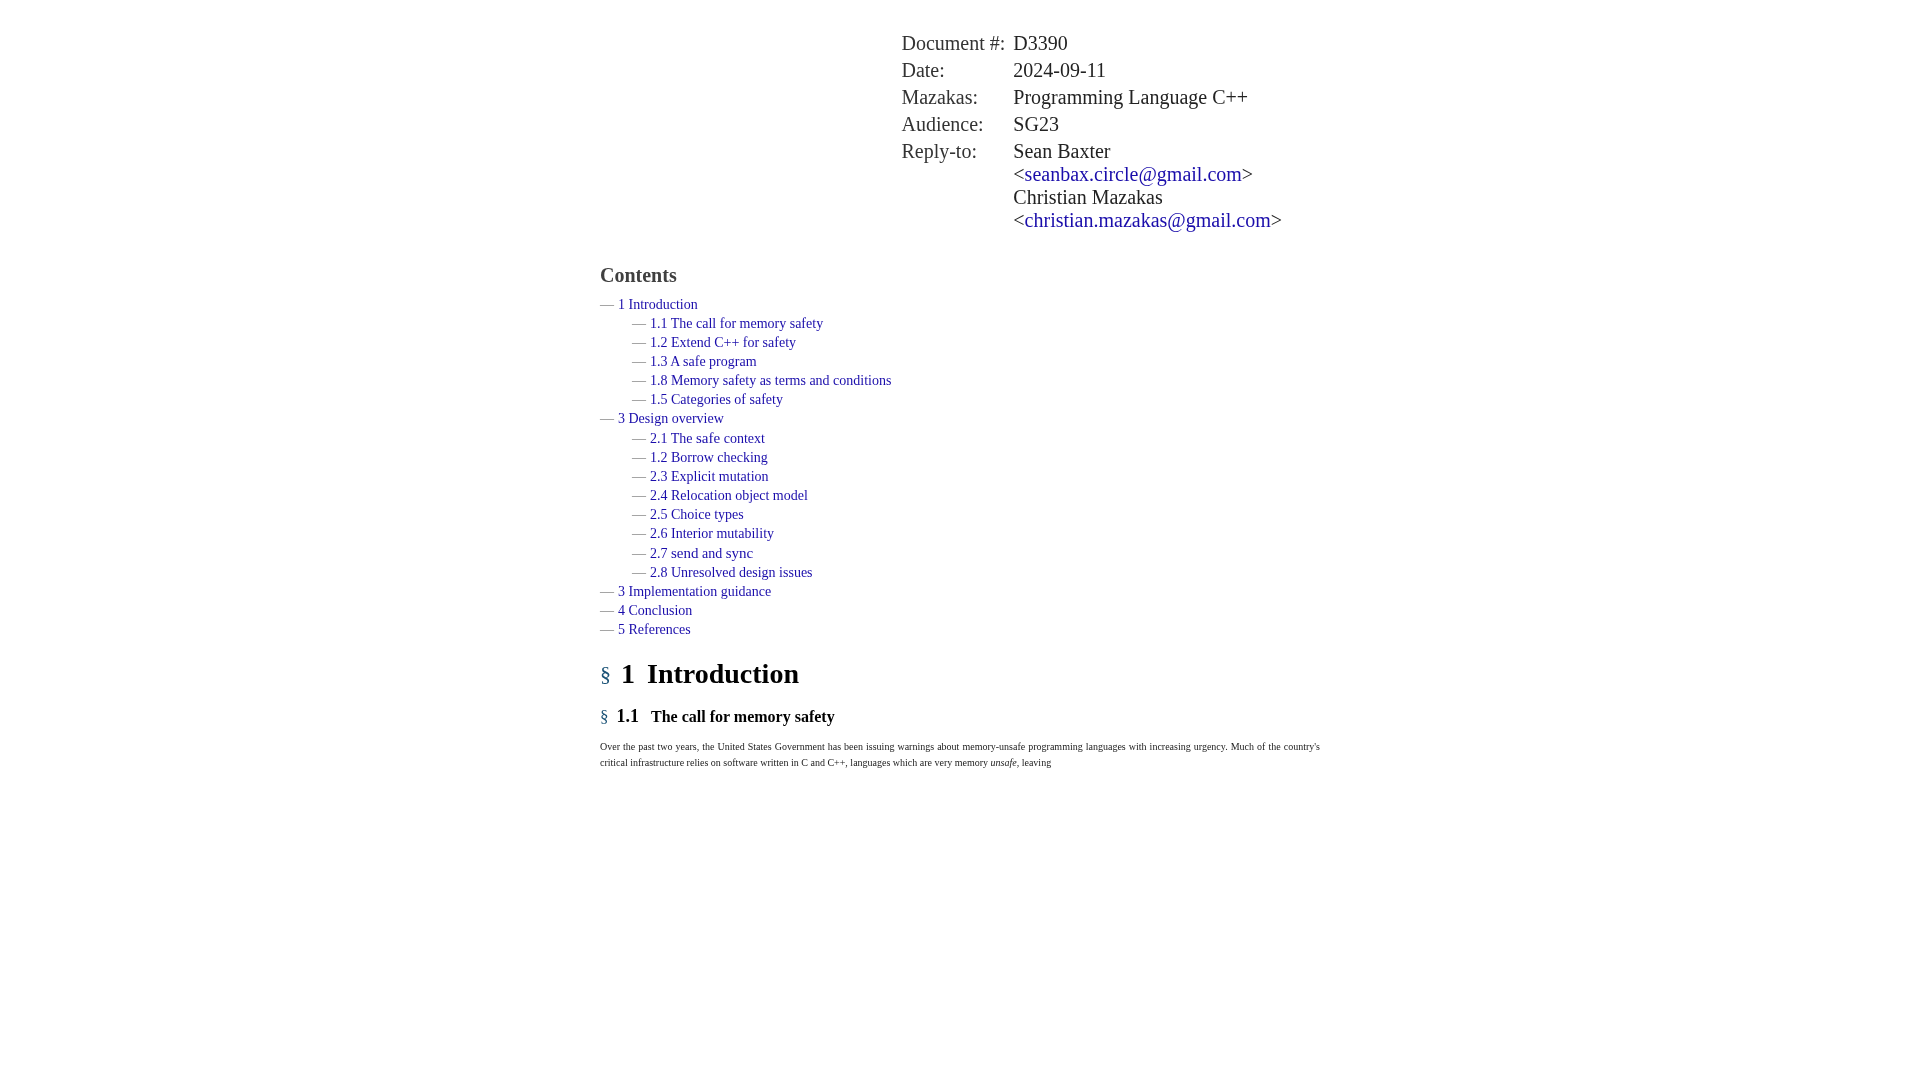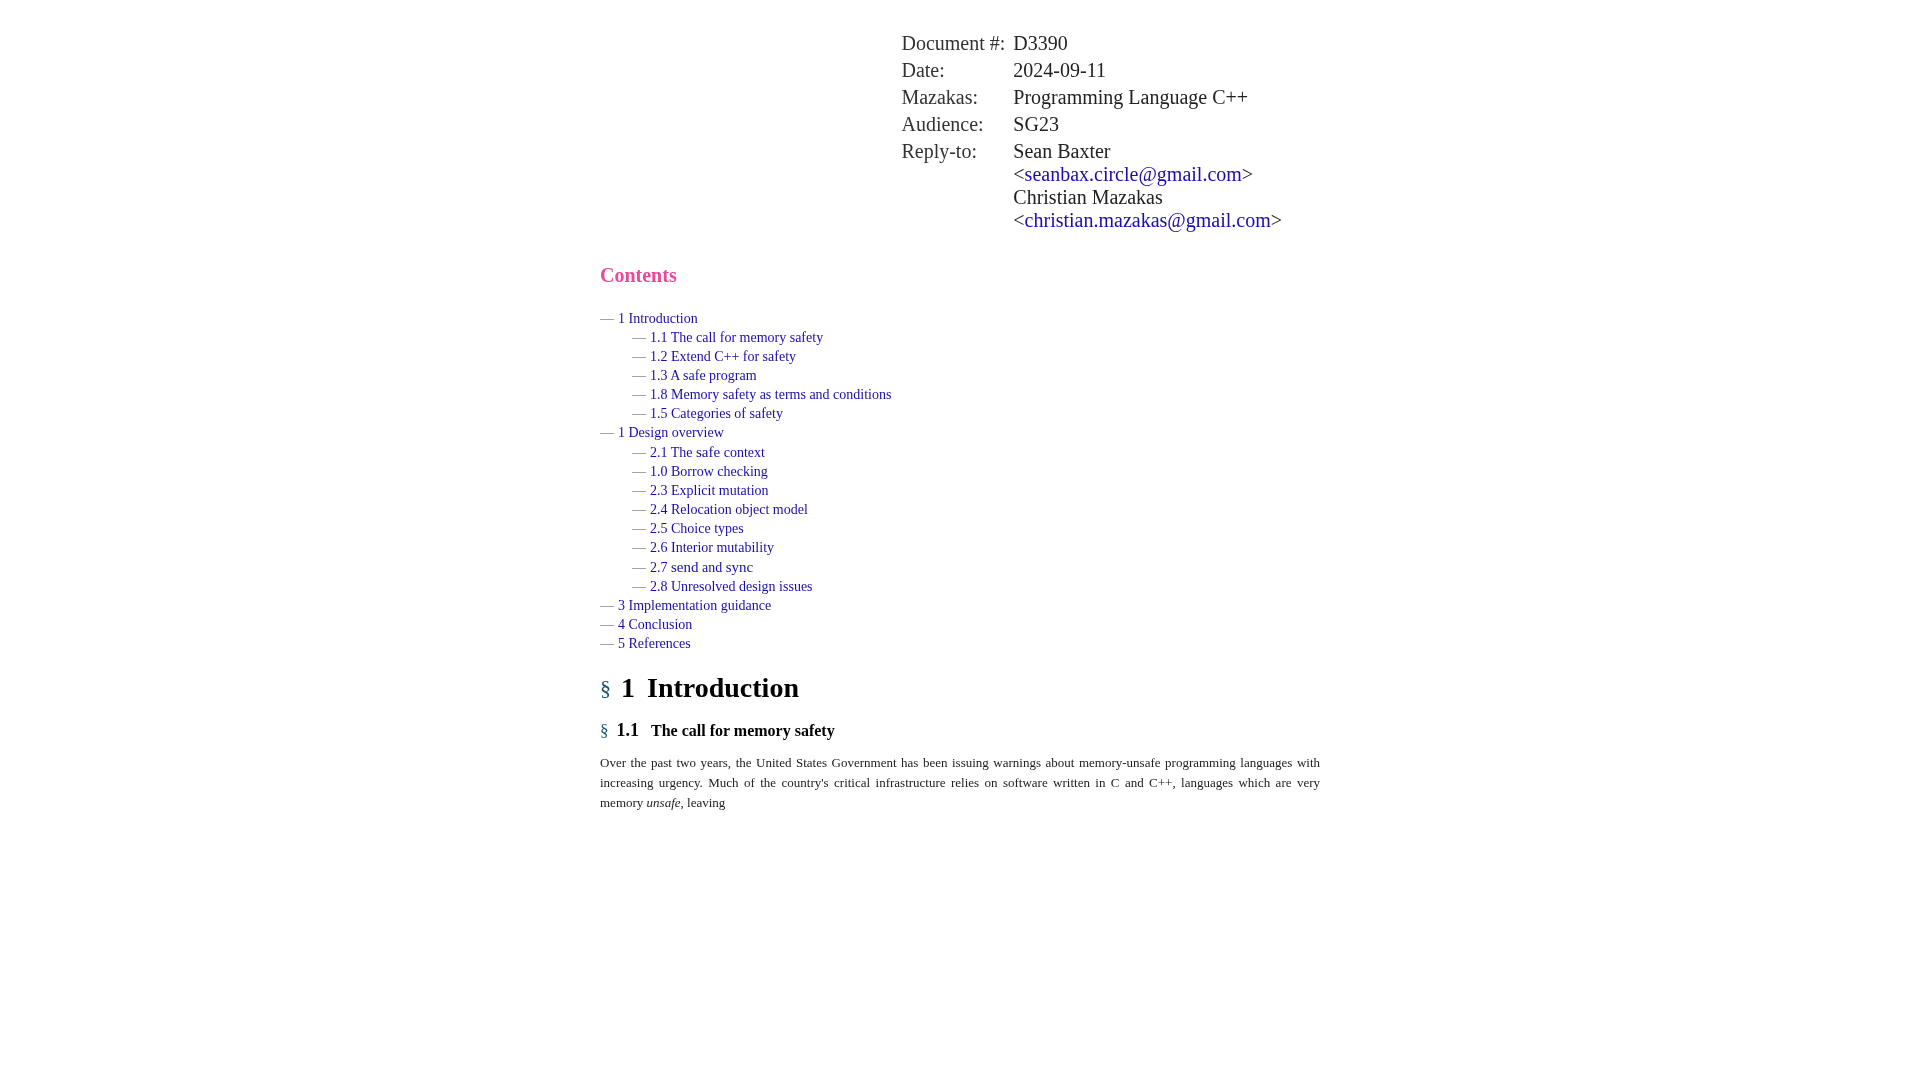"Contents" .contents-title { color: #ec4899 -> #404040; margin-bottom: 24px -> 10px }
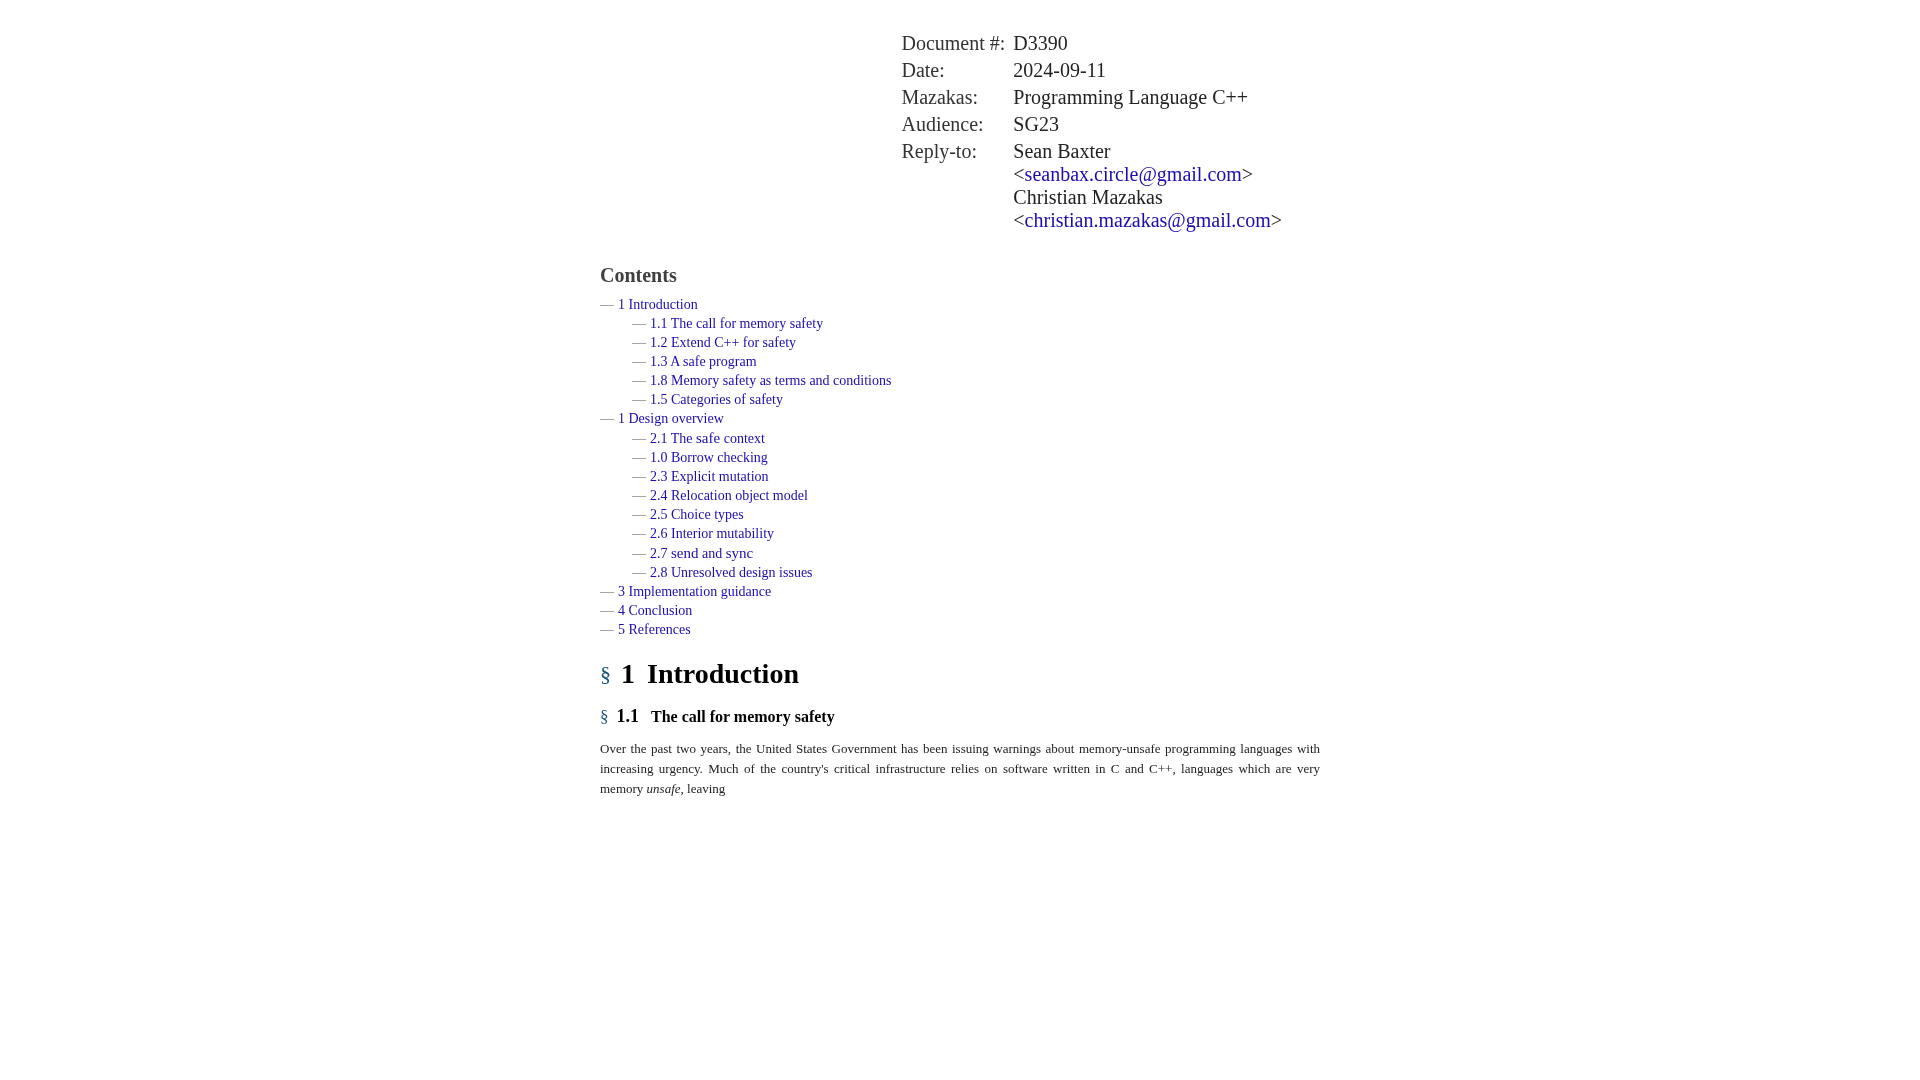"1 Design overview" a.toc-link { text: 1 -> 3 }
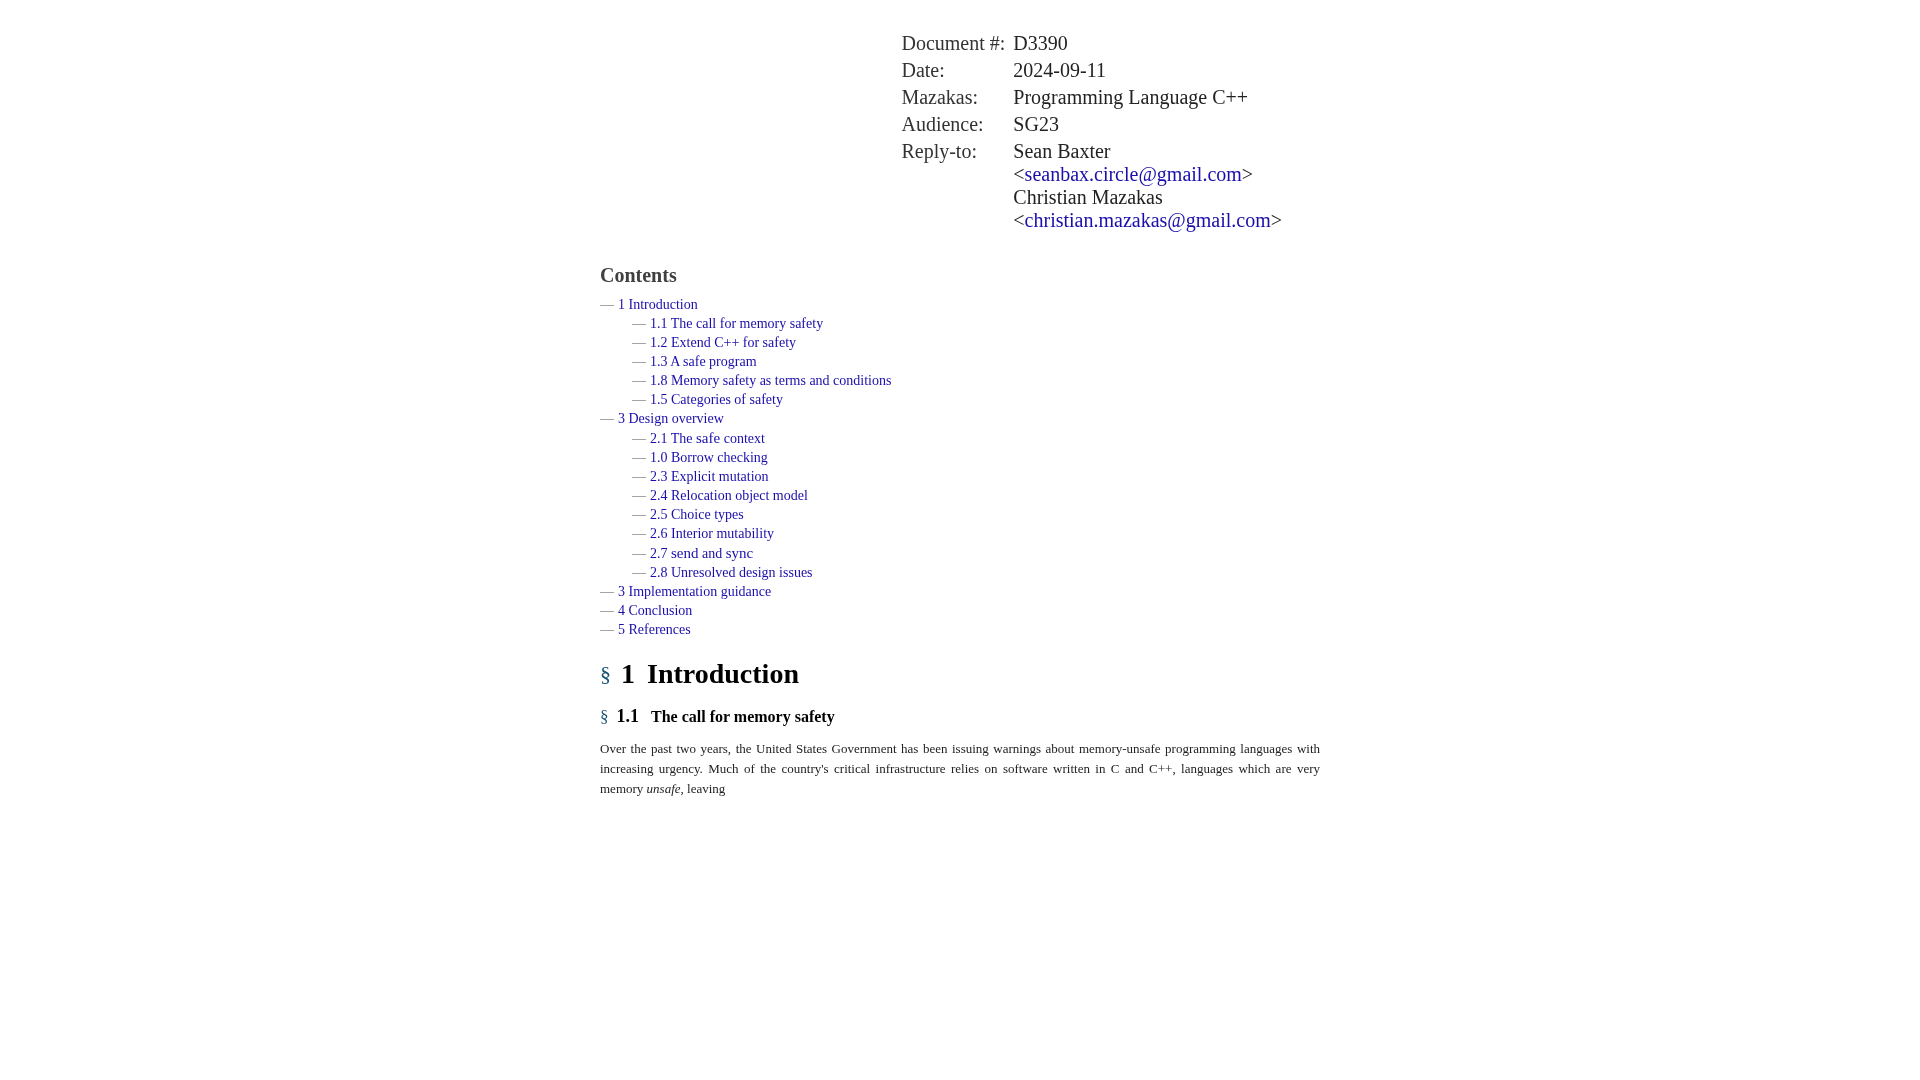"1.0 Borrow checking" a.toc-link { text: 1.0 -> 1.2 }
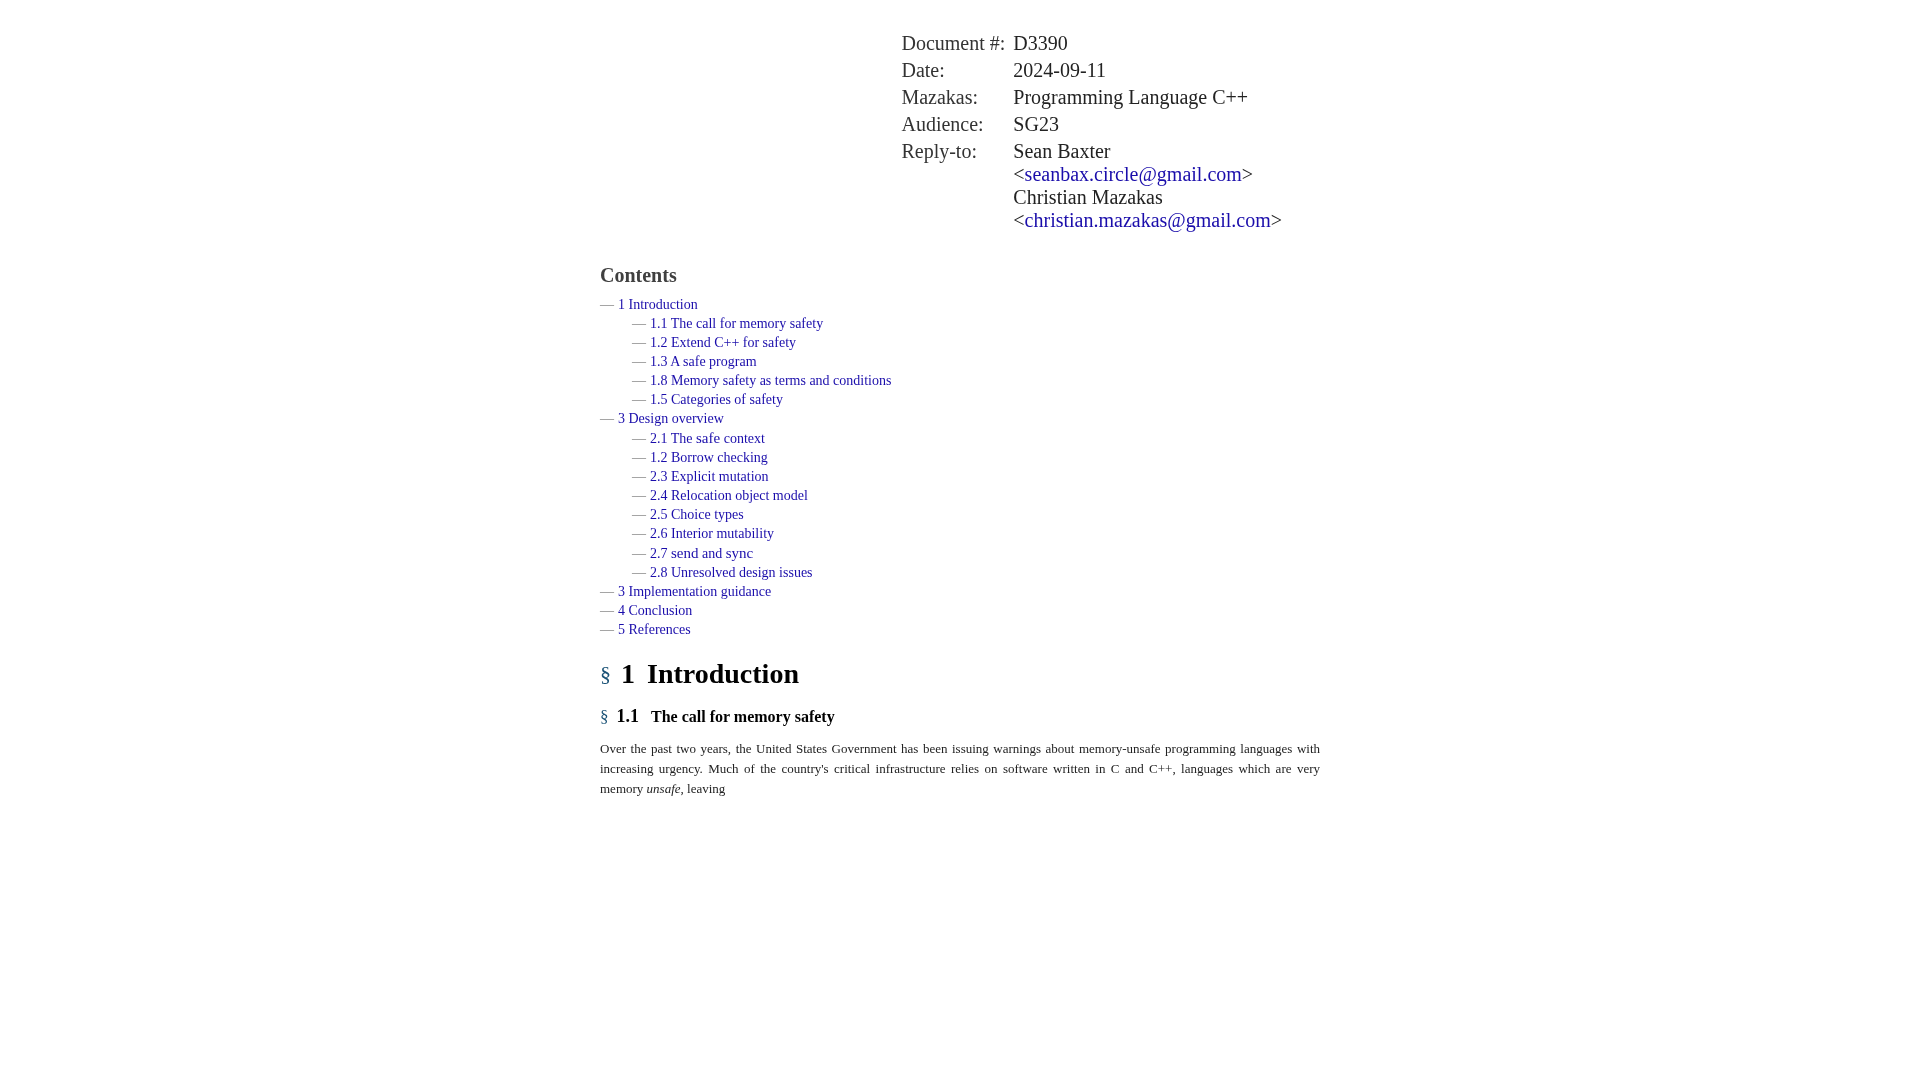"Over the past two years," .body-text { font-size: 13px -> 10px }
